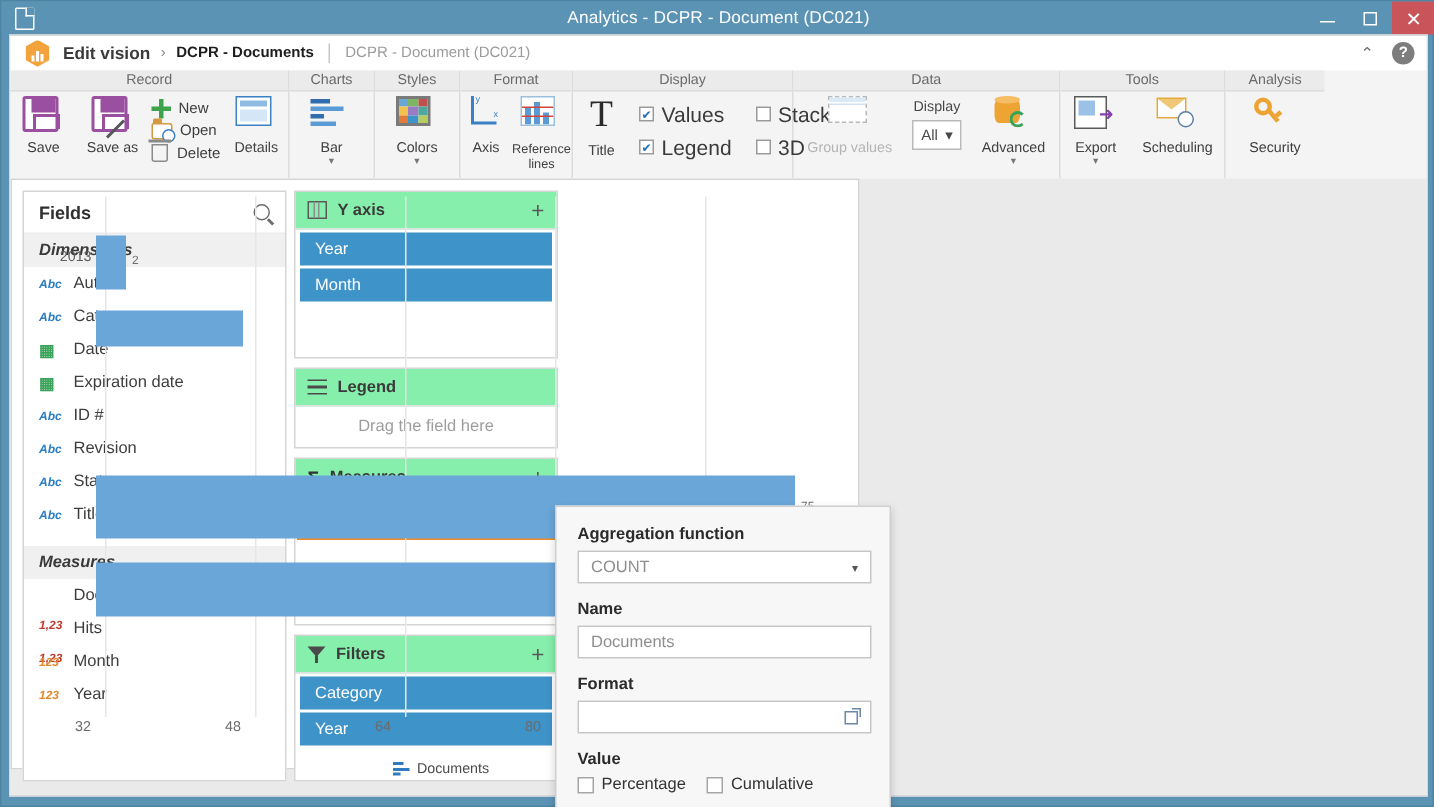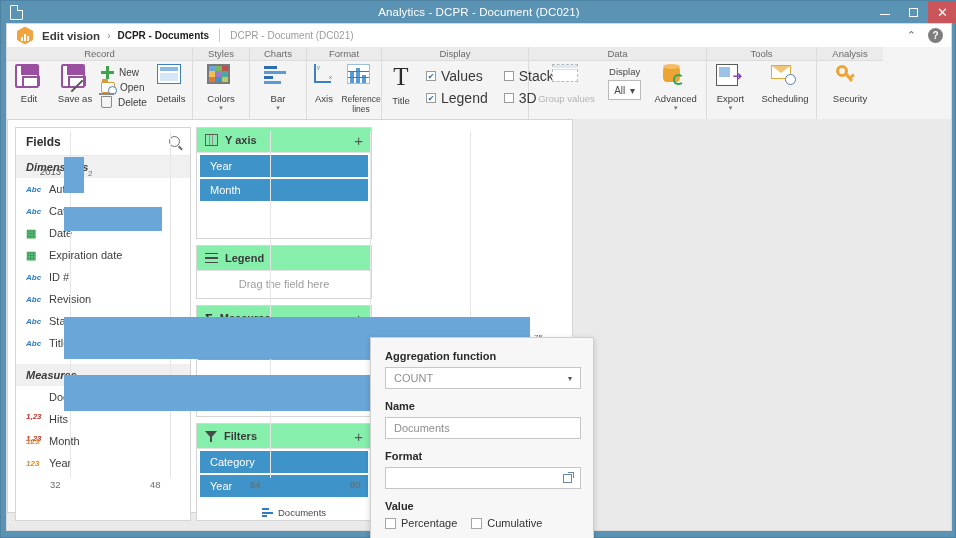"Styles" div.rgroup { order: before "Charts" -> after "Charts" }
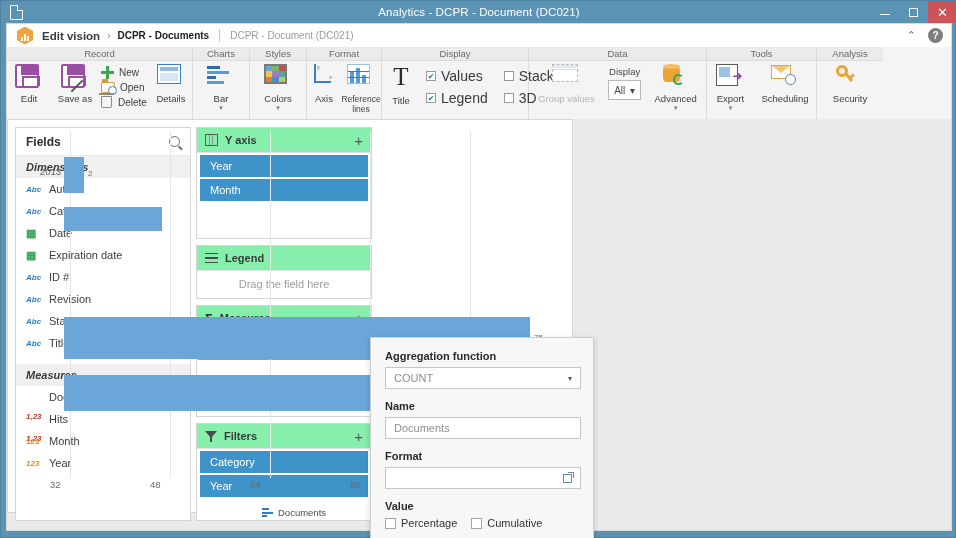"Edit" span.lbl { text: Edit -> Save }
